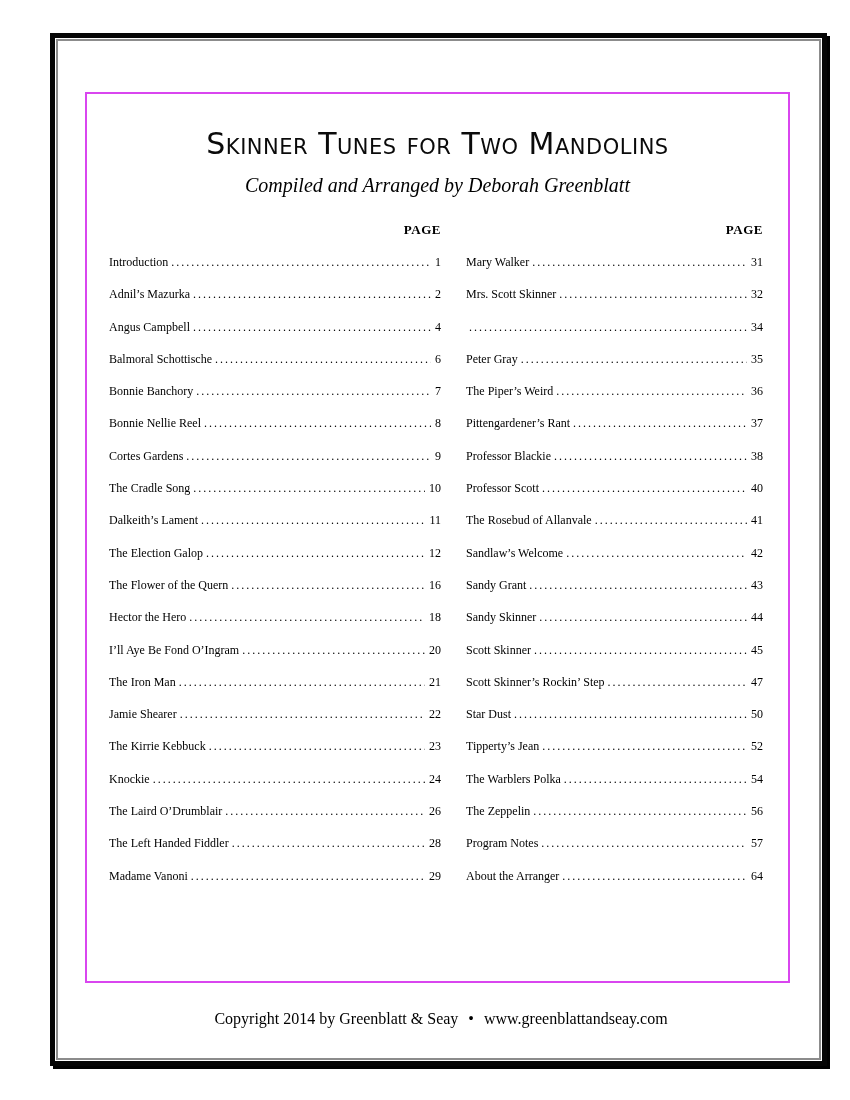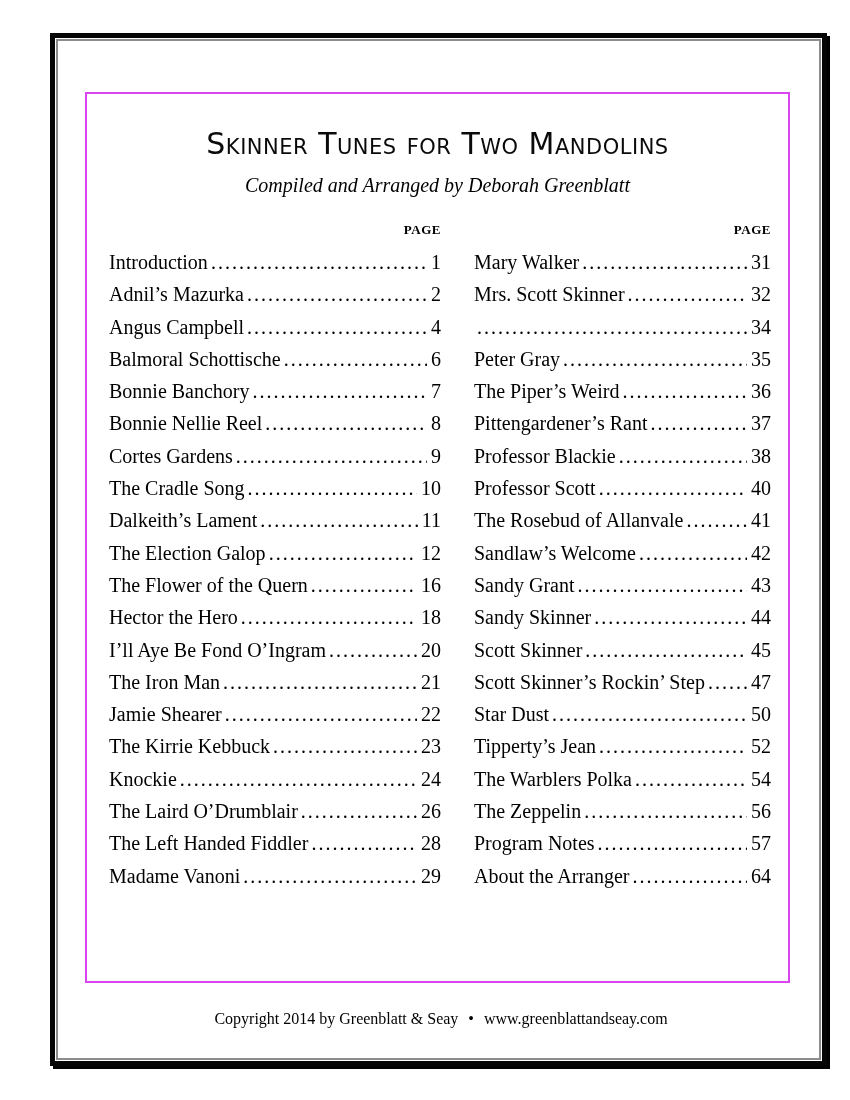"PAGE" .toc { padding: 0 17px 0 22px -> 0 25px 0 22px }
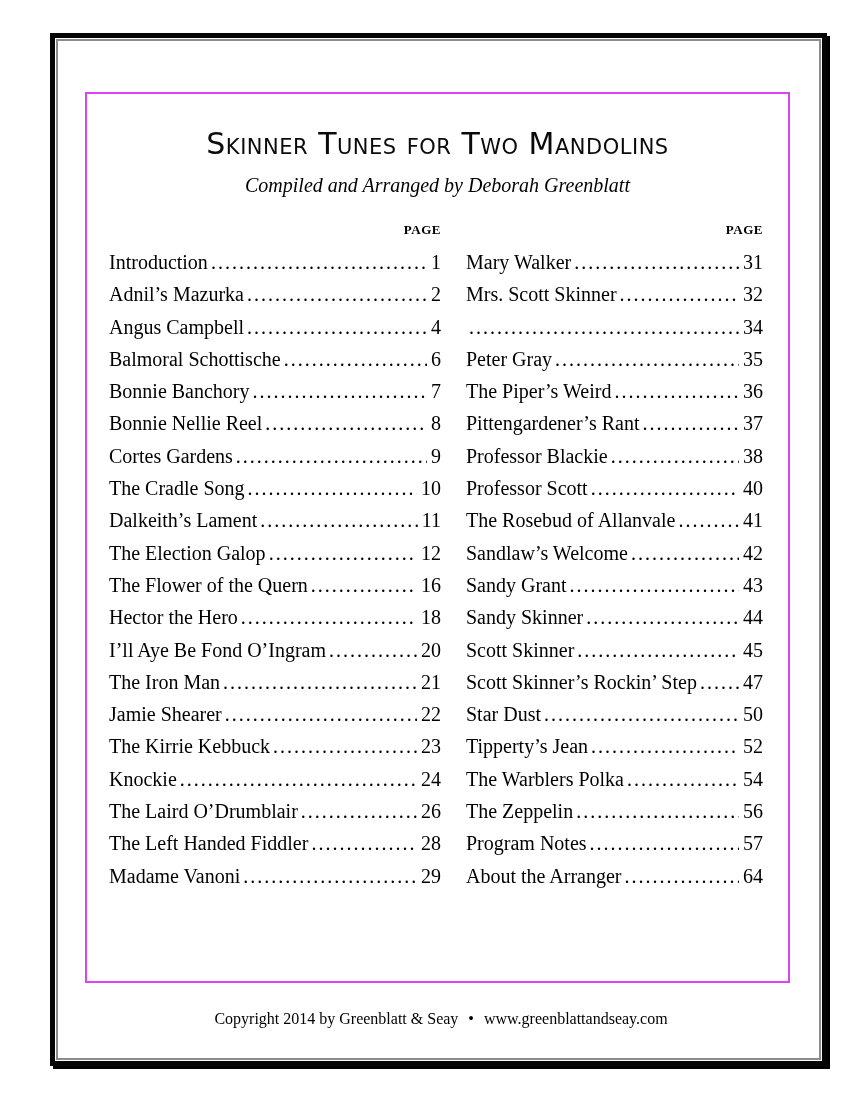"Introduction" .entry { font-size: 20px -> 12px }
